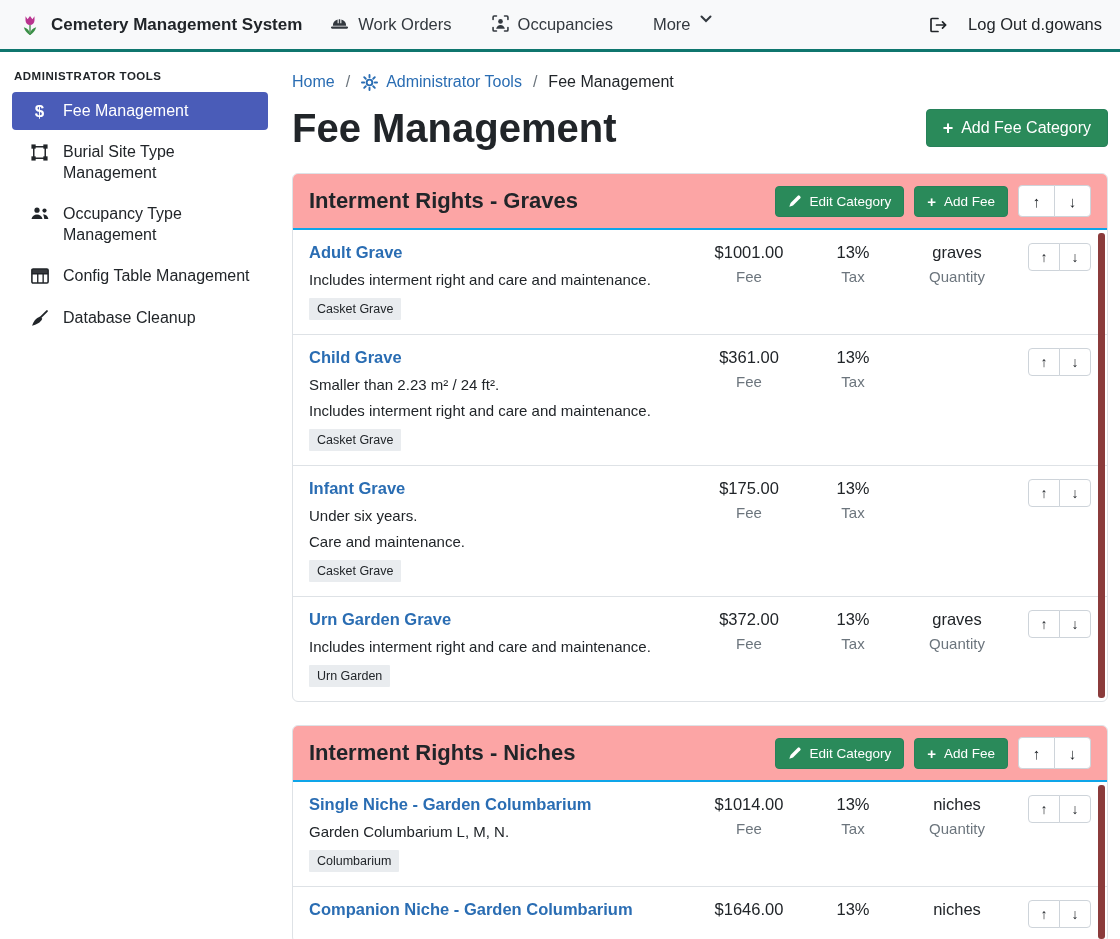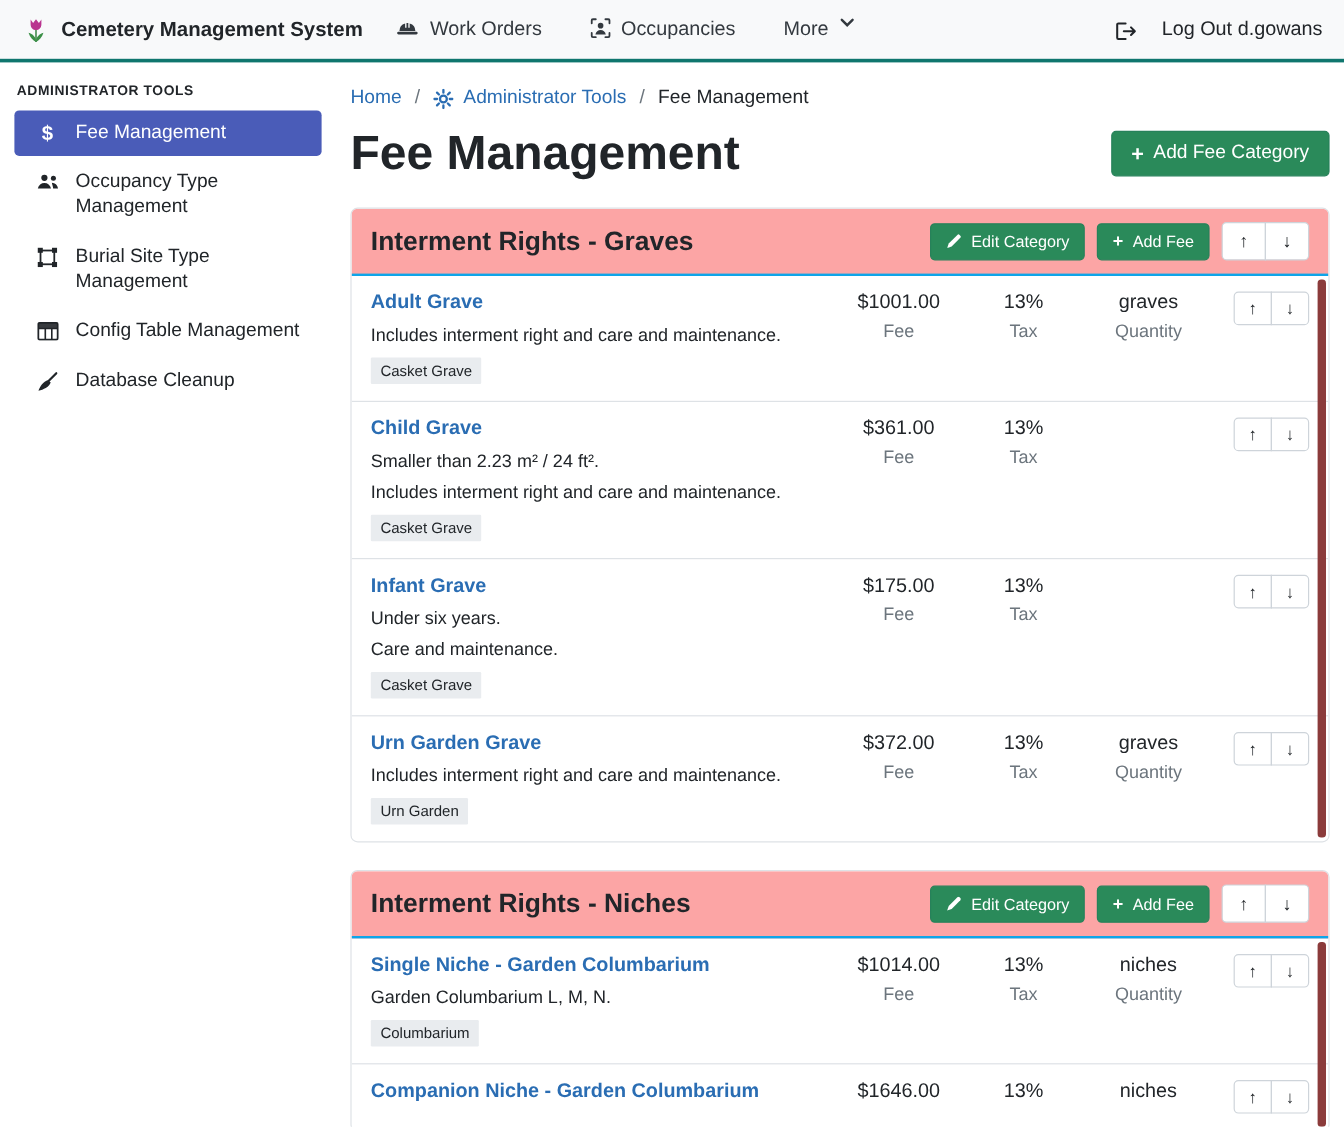"Log Out d.gowans" .nav-right { align-items: flex-end -> center }
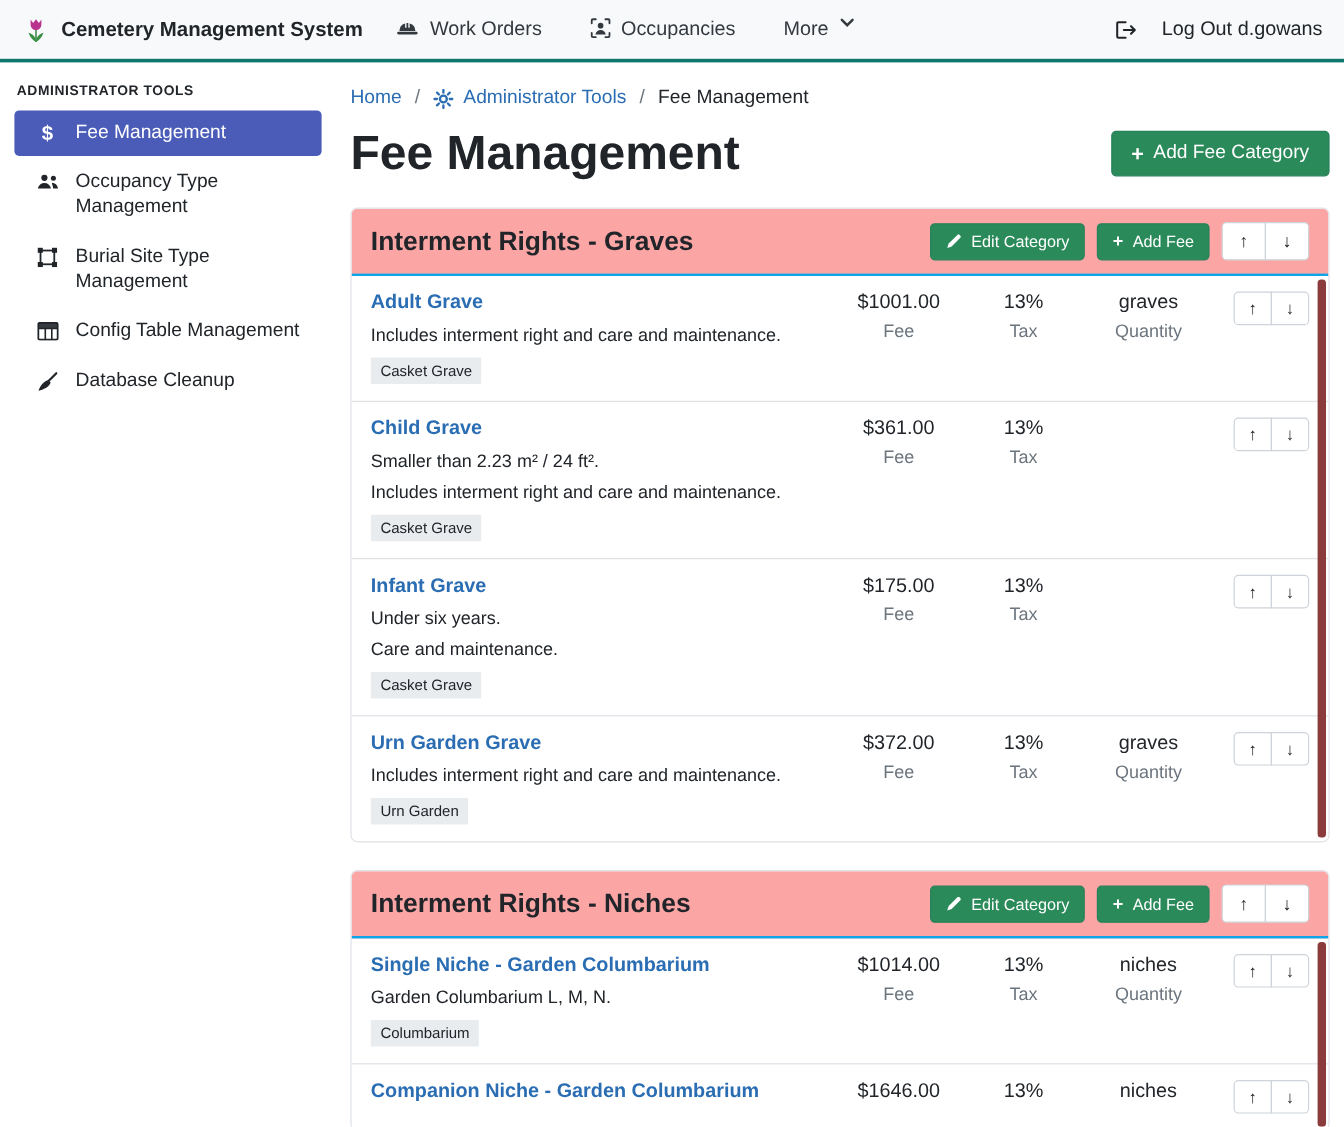"Occupancy Type Management" div.side-item { order: before "Burial Site Type Management" -> after "Burial Site Type Management" }
